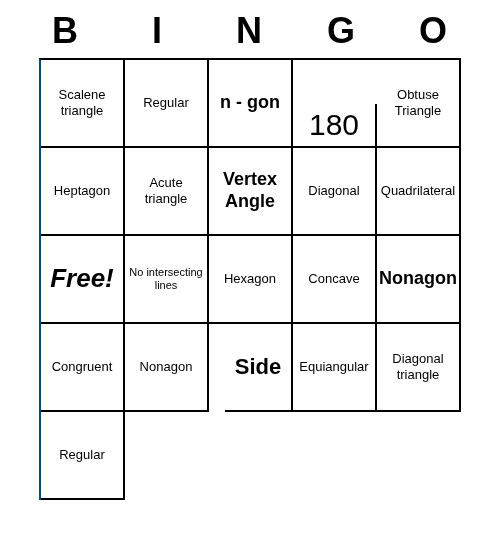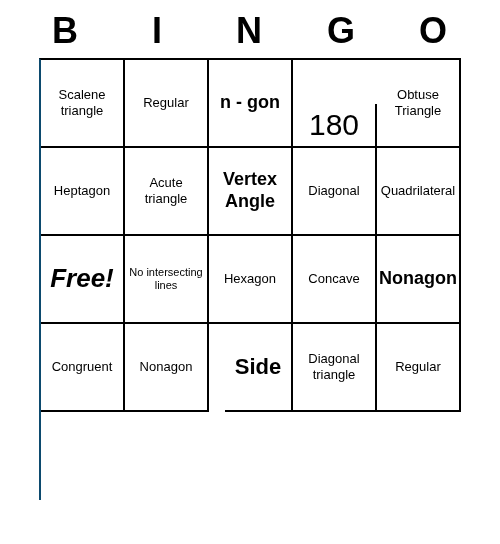"Equiangular" div.cell { html: none -> <div>Equiangular</div> }
